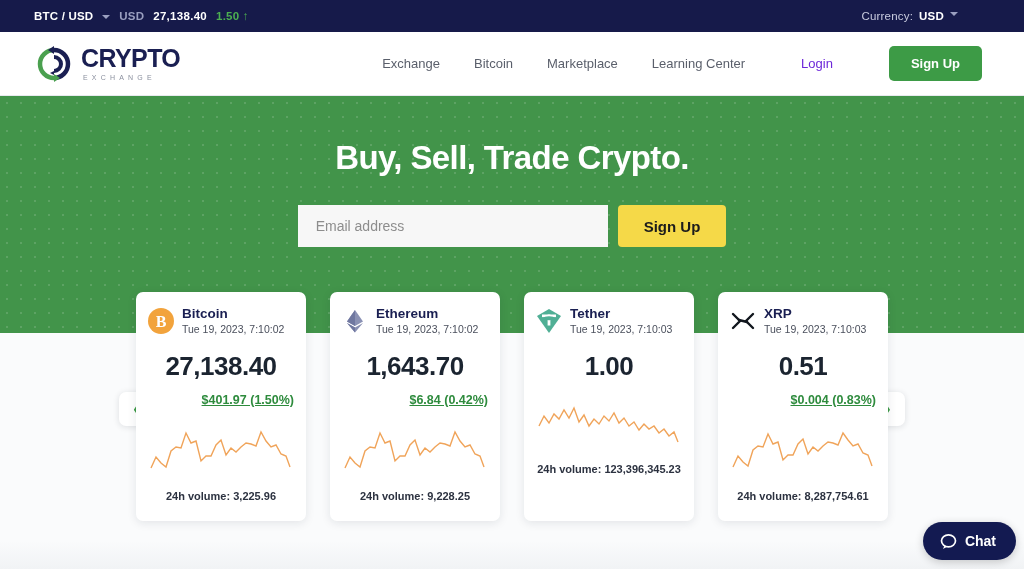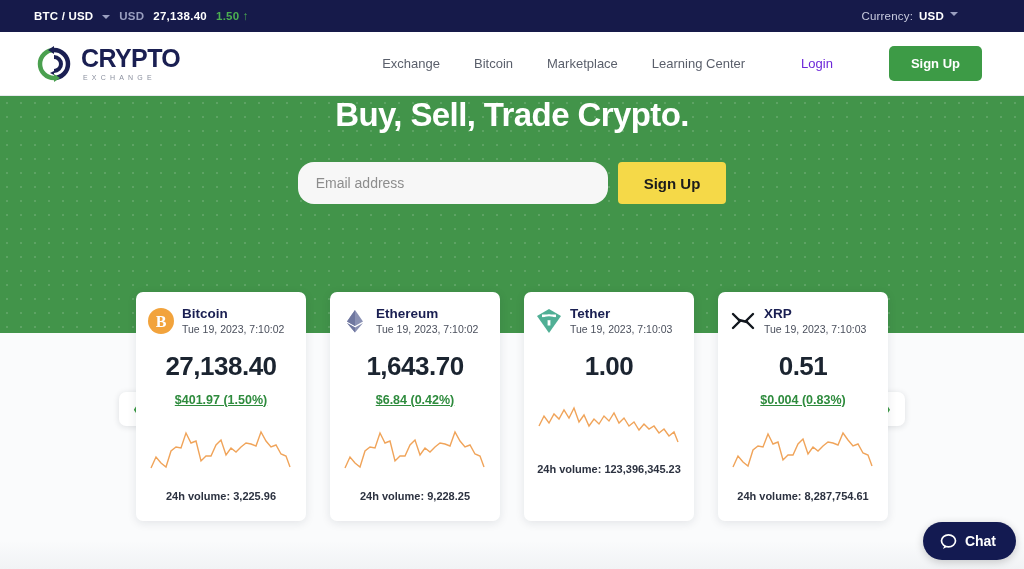"Buy, Sell, Trade Crypto." .hero-title { padding-top: none -> 43px }
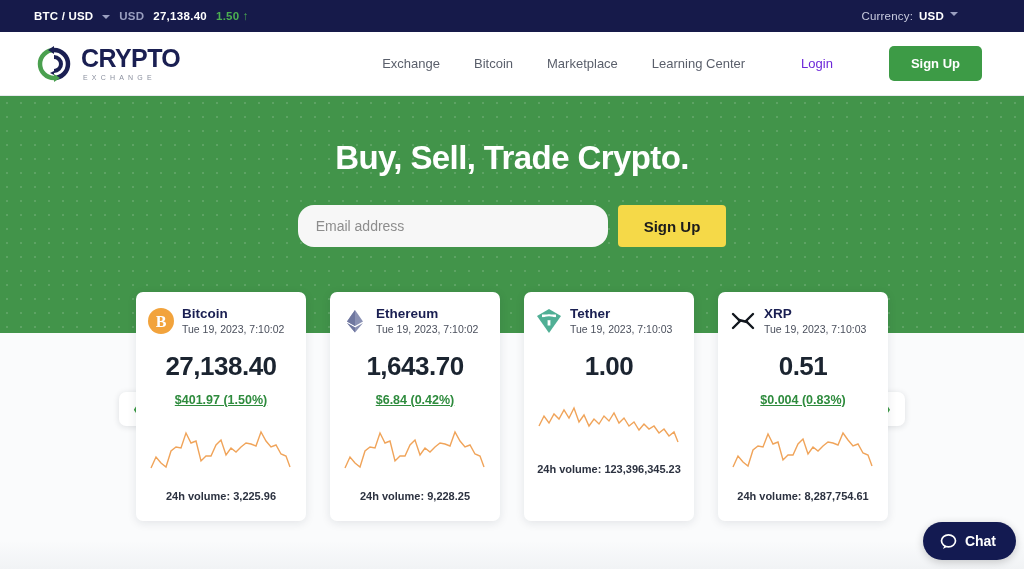"Email address" .email-input { border-radius: 16px -> 0 }
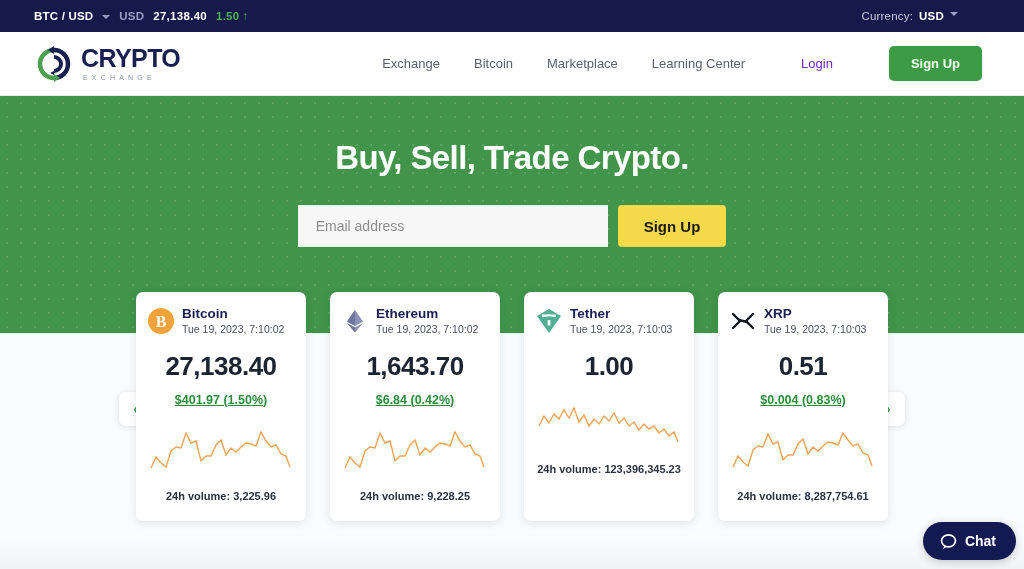"$401.97 (1.50%)" .coin-change { text-align: center -> right }
